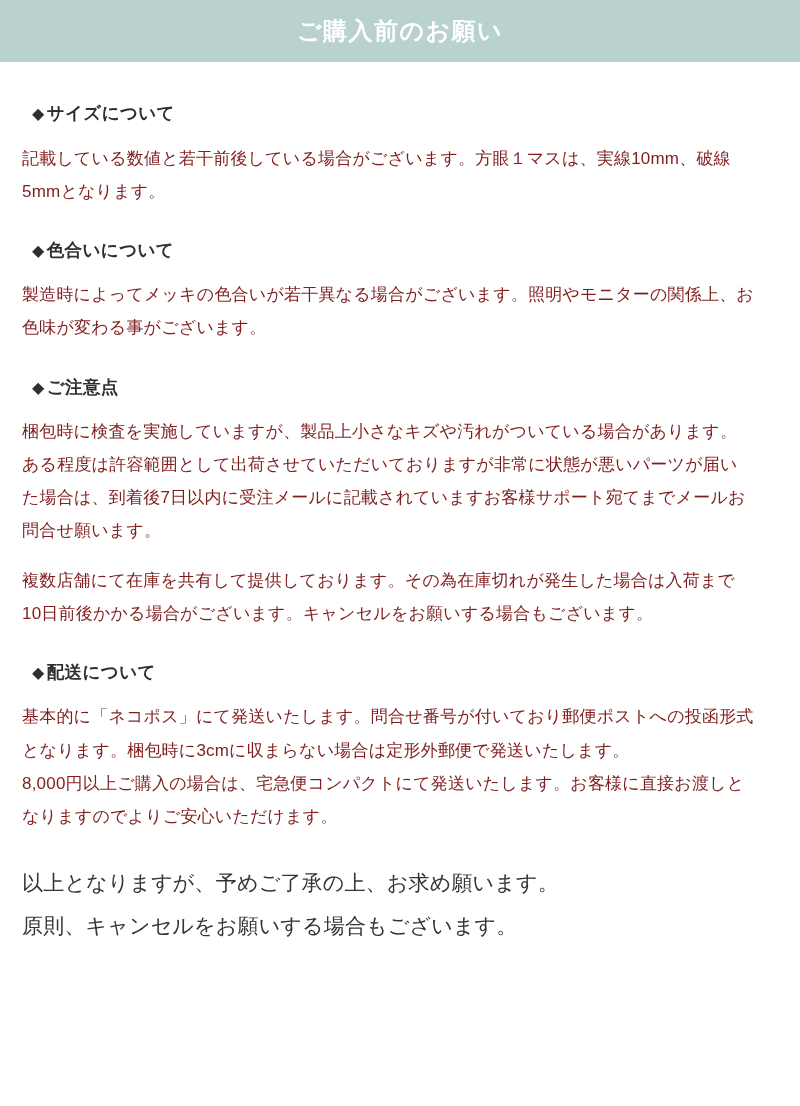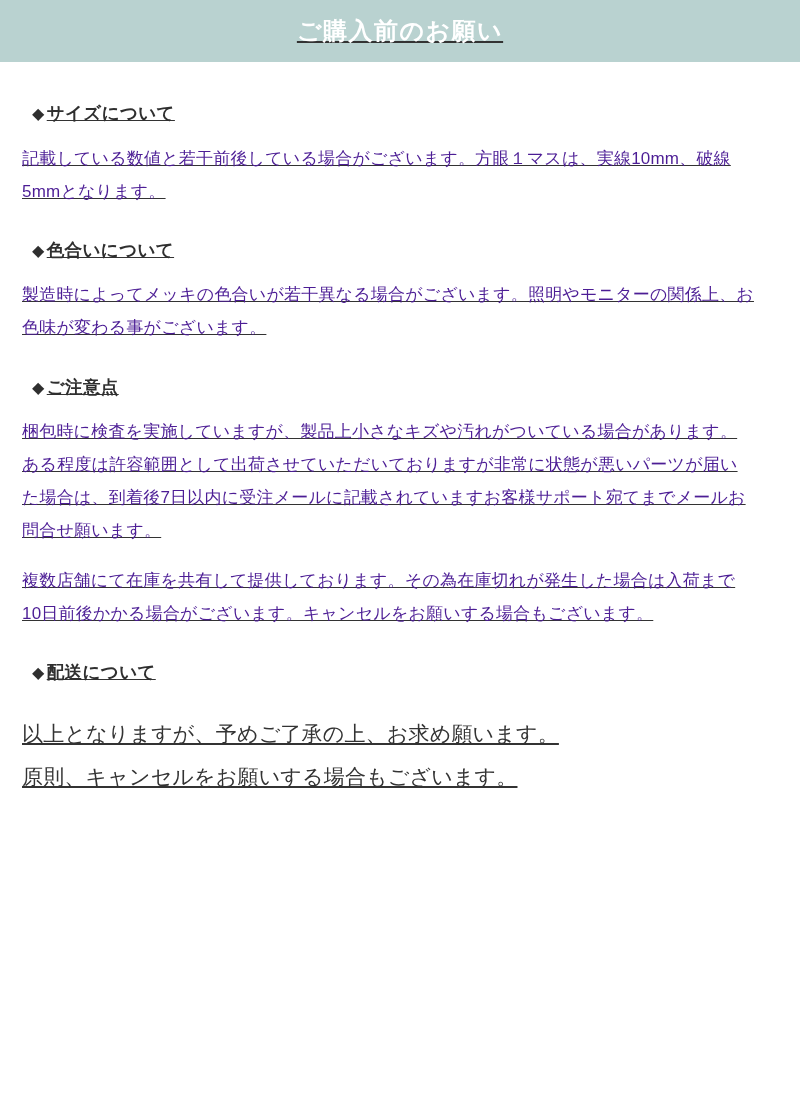"ご購入前のお願い" .page { text-decoration: underline -> none }
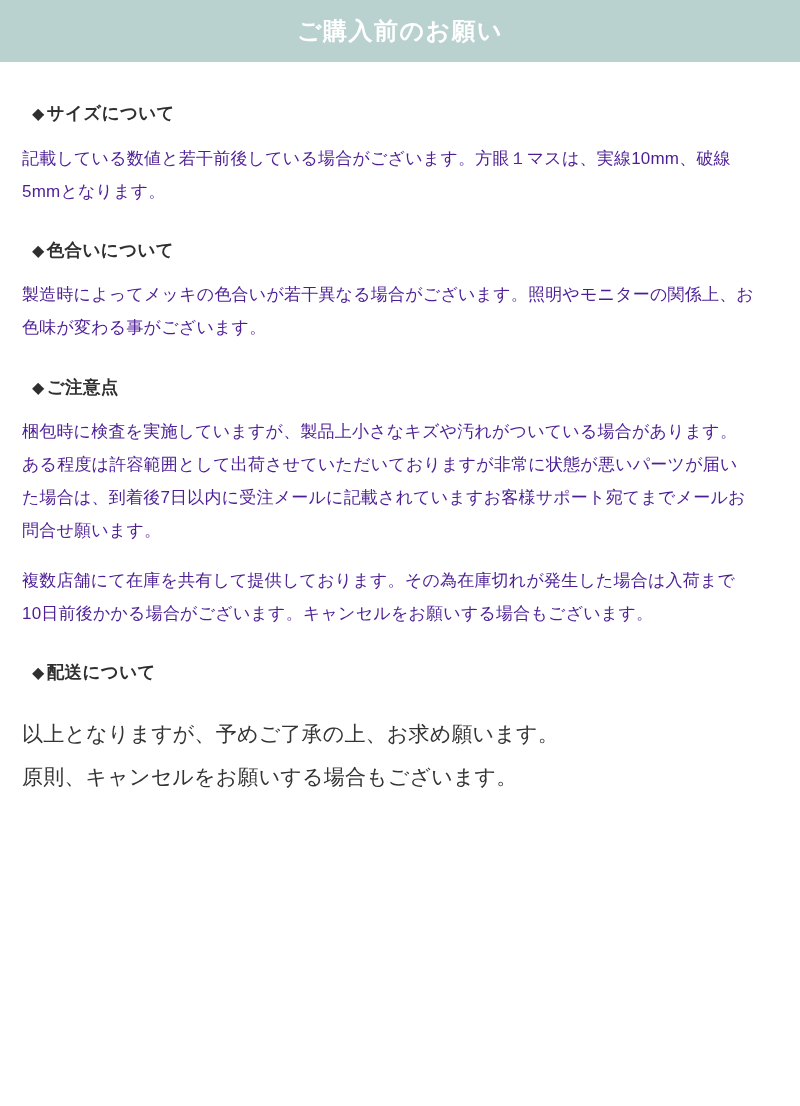"記載している数値と若干前後している場合がございます。方眼１マスは、実線10mm、" .section-body { color: #4c1d95 -> #7f1d1d }
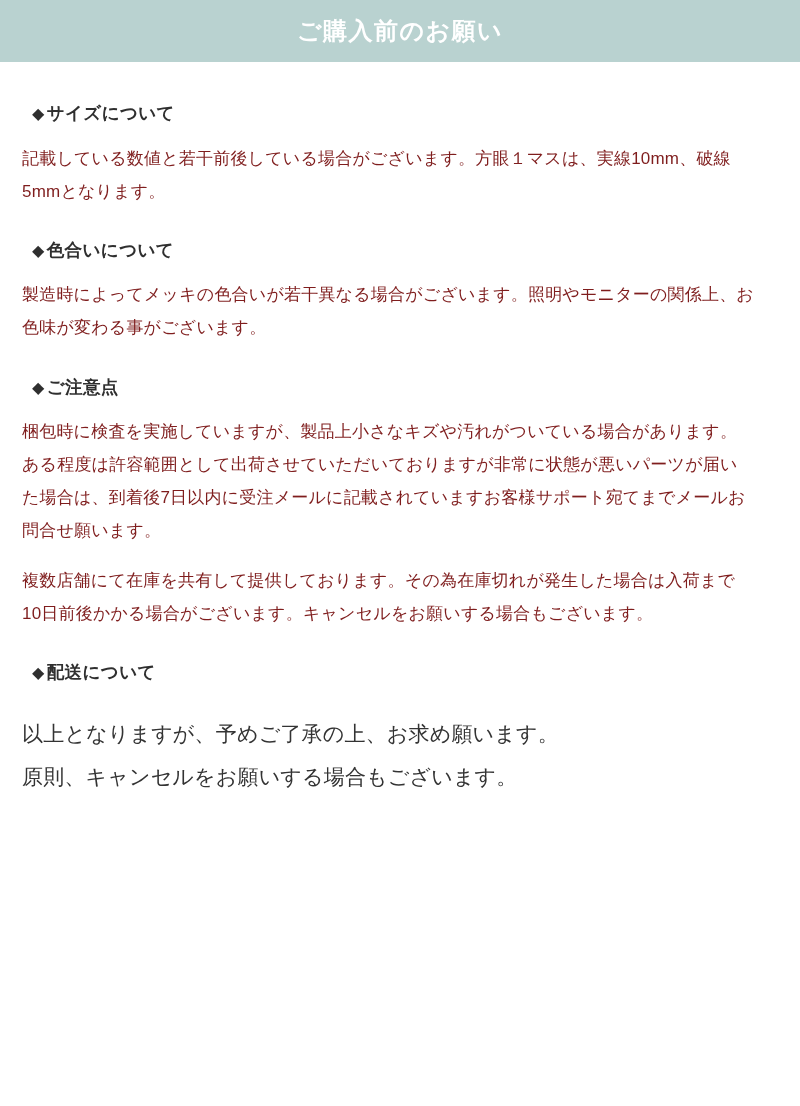"基本的に「ネコポス」にて発送いたします。問合せ番号が付いており郵便ポストへの投函" p.section-body { html: none -> <p>基本的に「ネコポス」にて発送いたします。問合せ番号が付いており郵便ポストへの投函形式となります。梱包時に3cmに収まらない場合は定形外郵便で発送いたします。 8,000円以上ご購入の場合は、宅急便コンパクトにて発送いたします。お客様に直接お渡しとなりますのでよりご安心いただけます。</p> }
